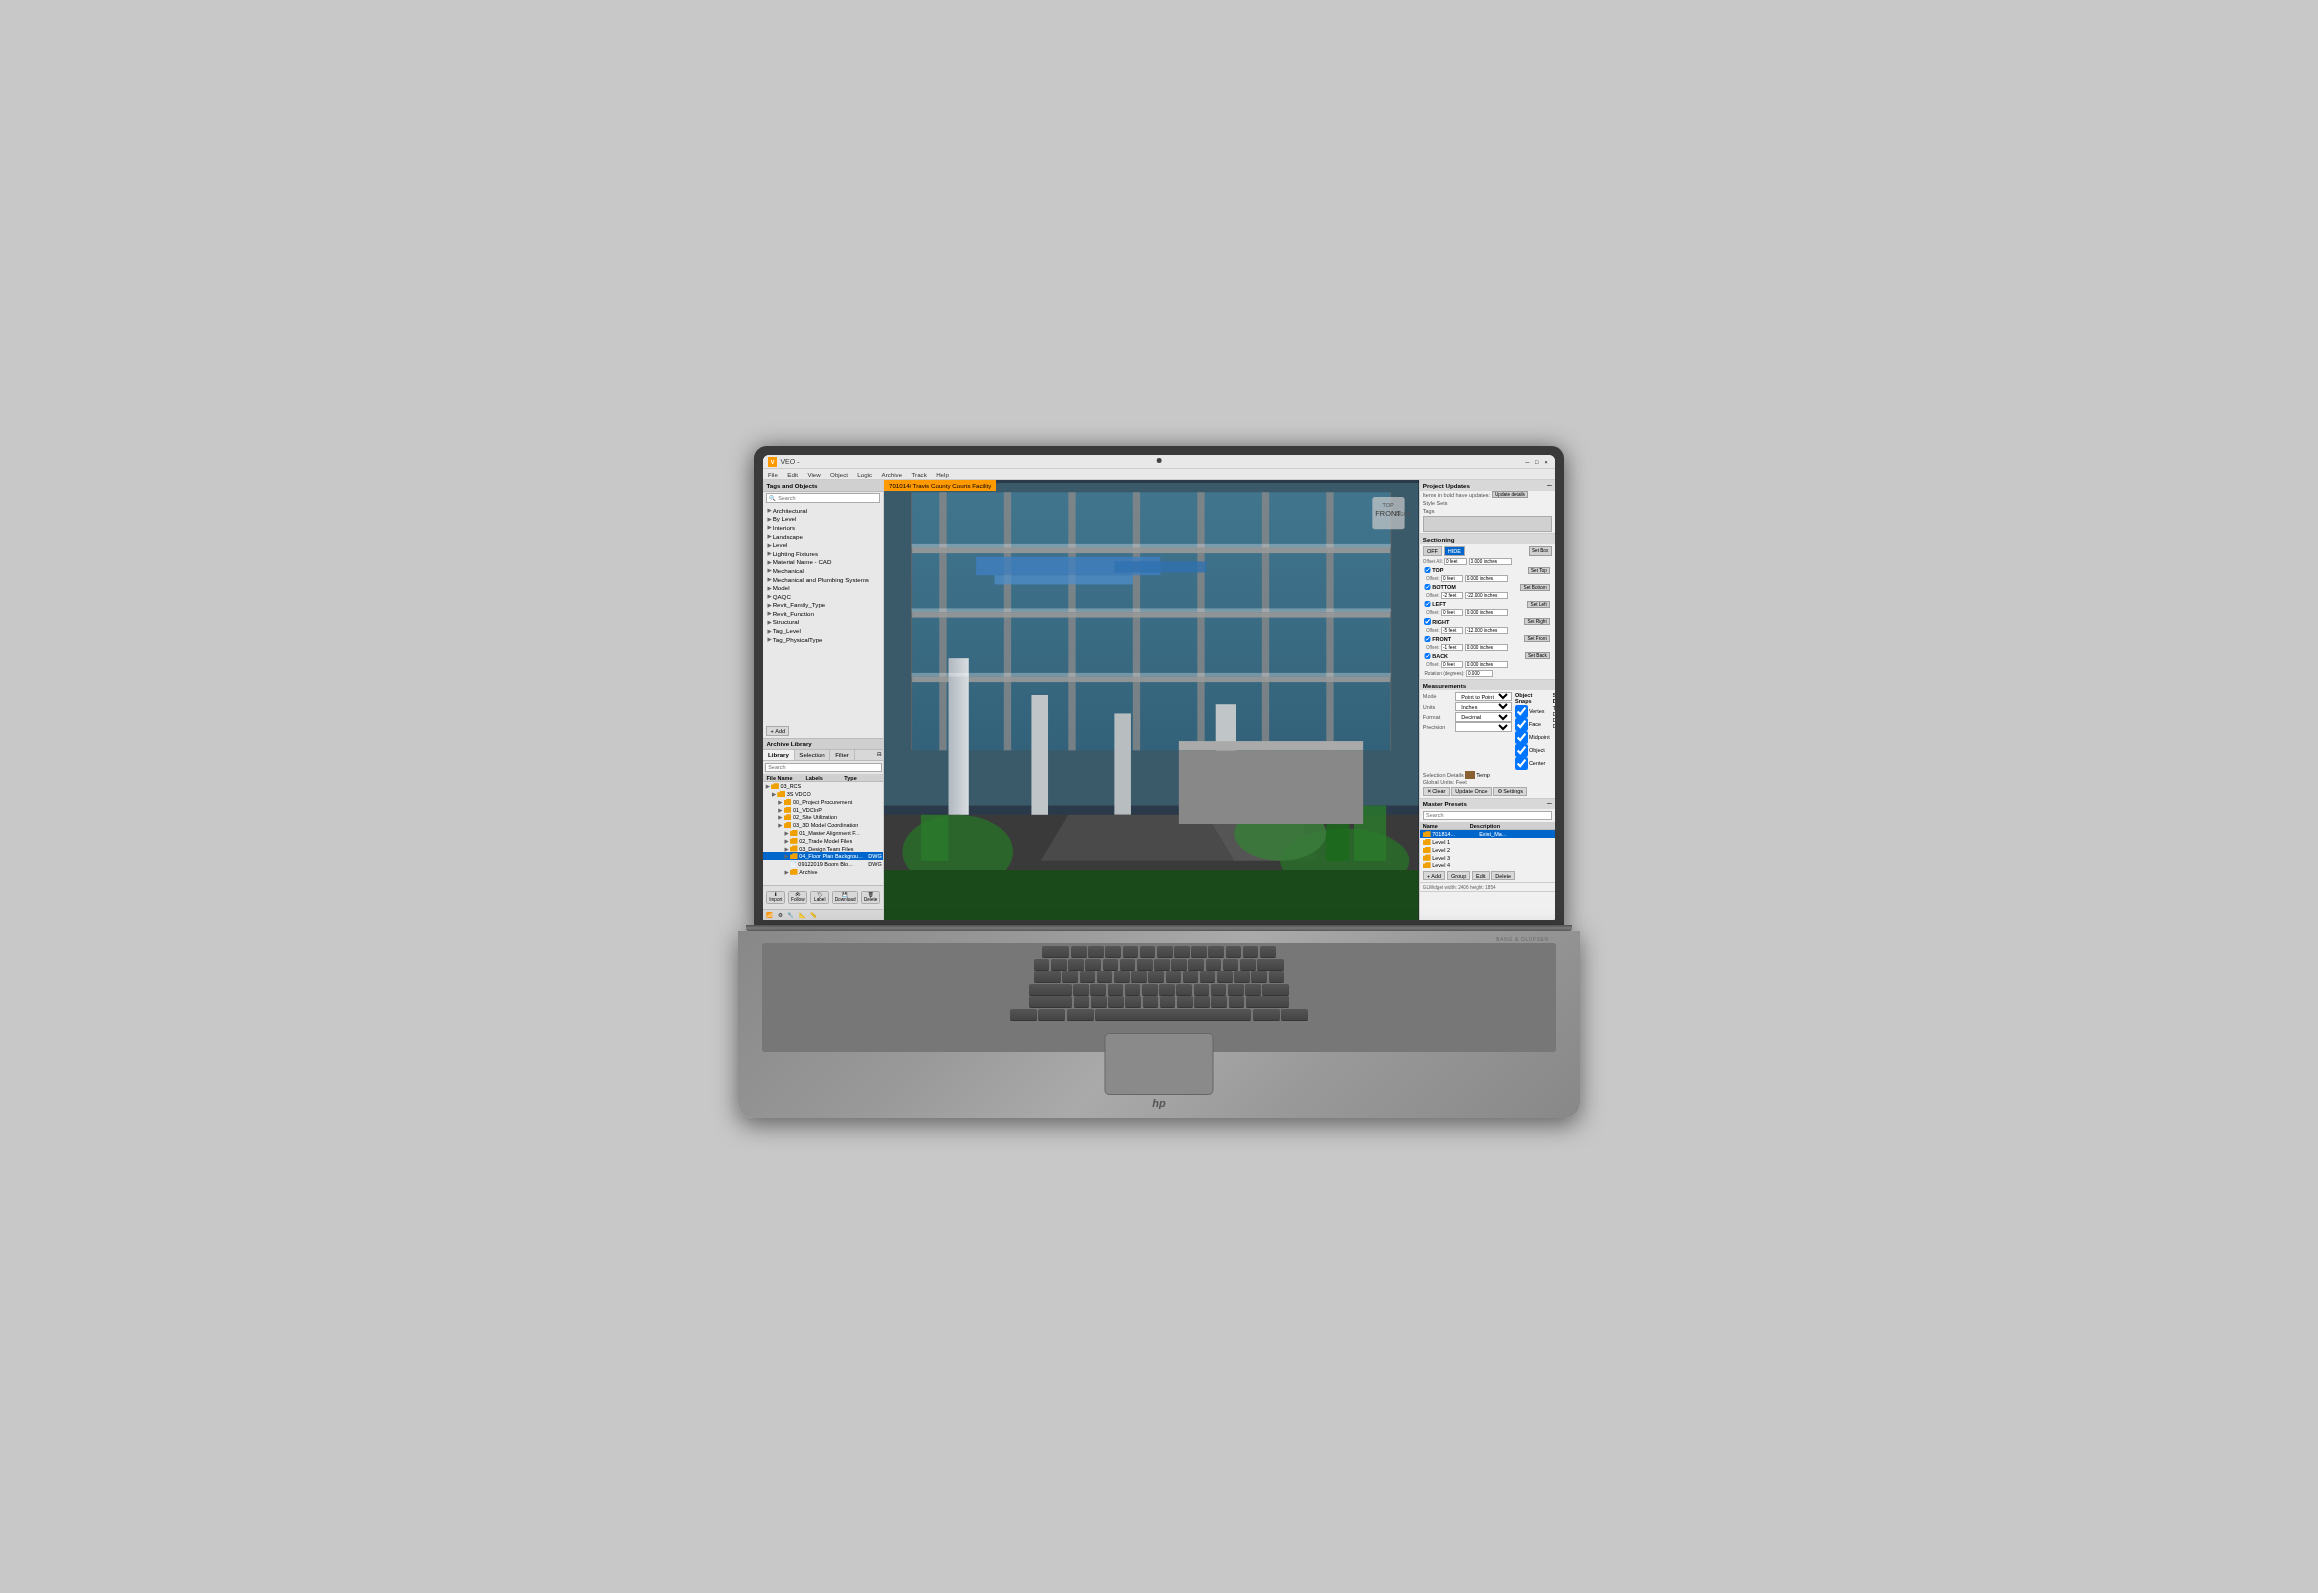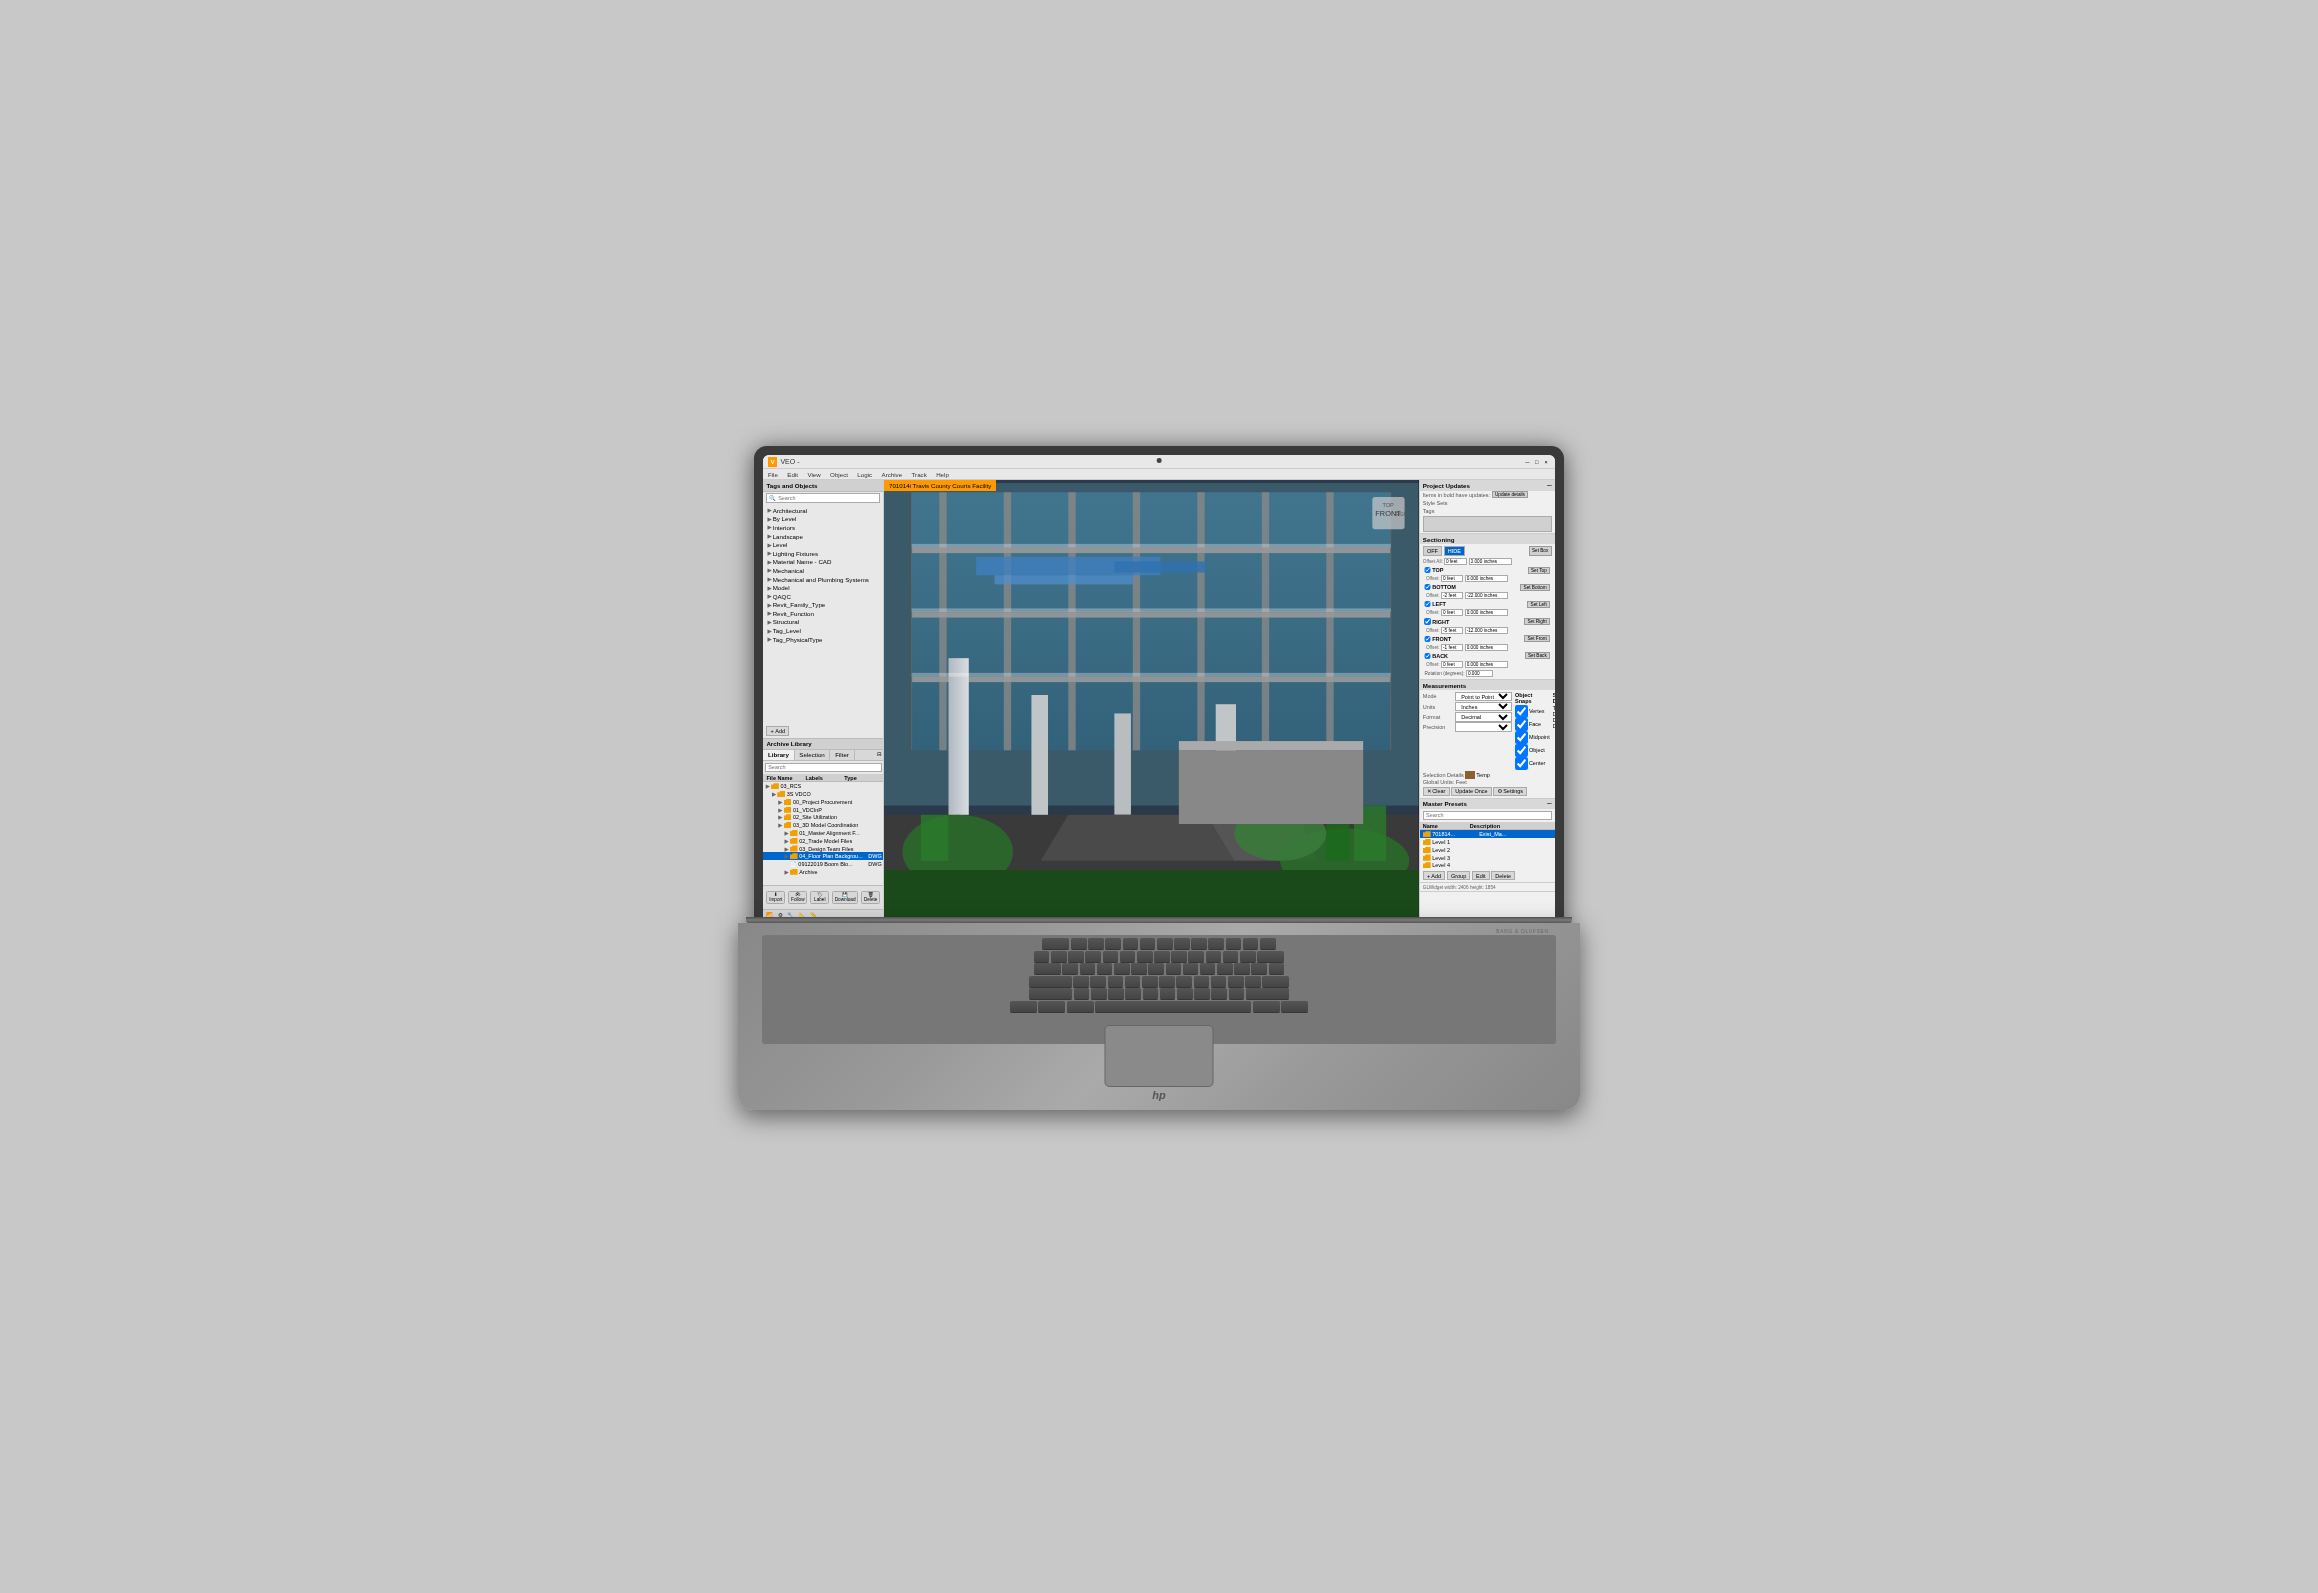"hp" .laptop-body { bottom: 12px -> 4px }
